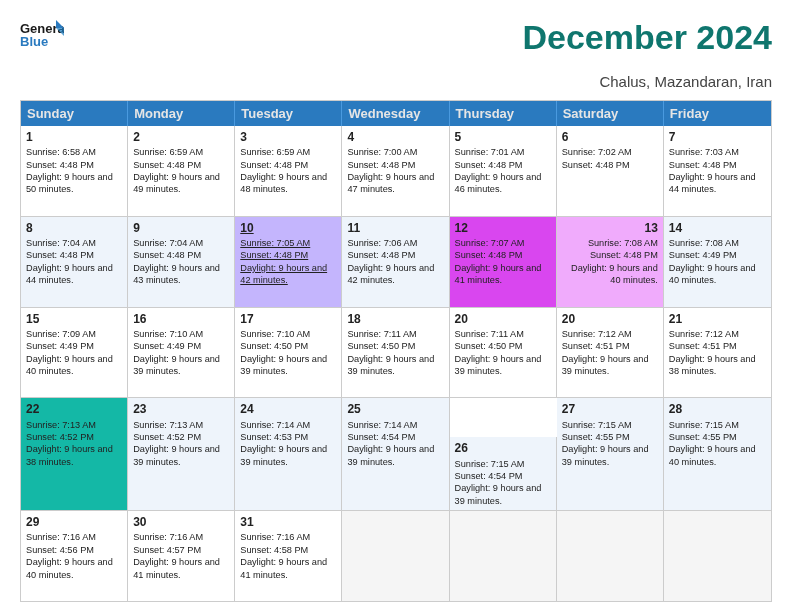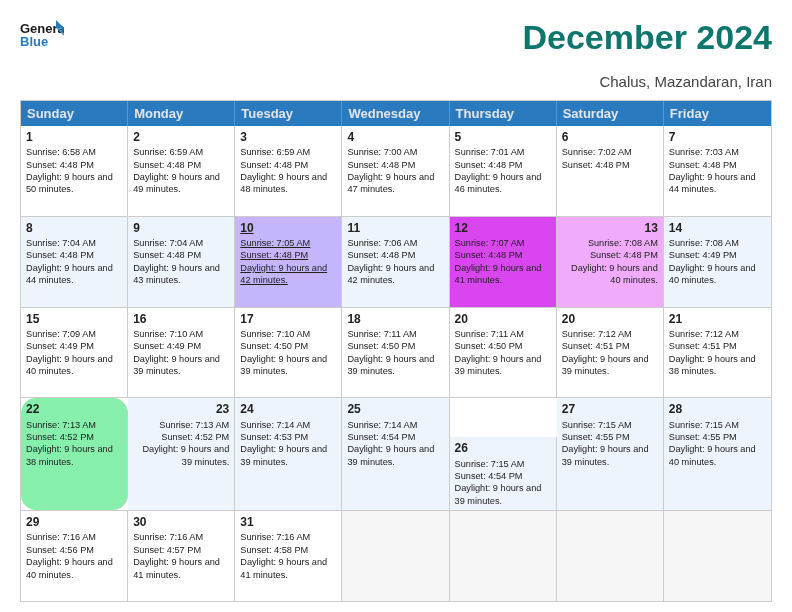"22" div.cal-cell { background: #86efac -> #14b8a6; border-radius: 15px -> none }
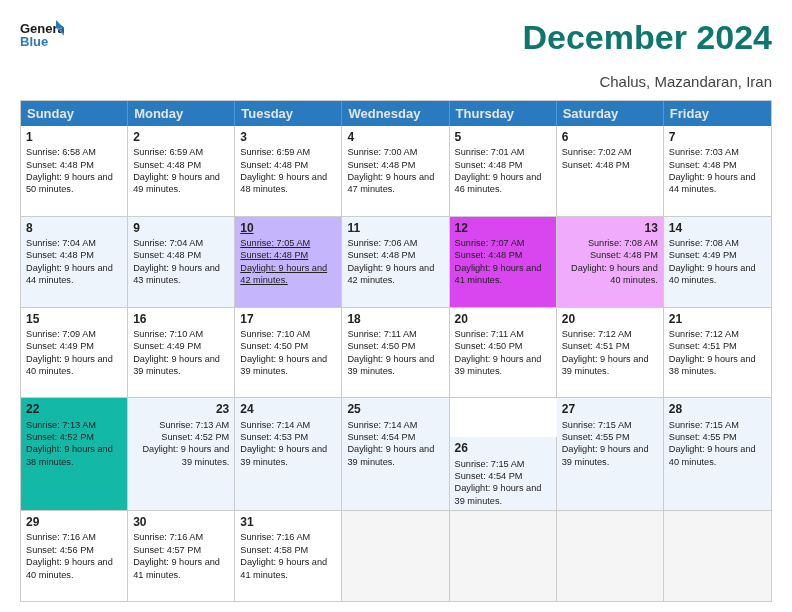"23" div.cal-cell { text-align: right -> none }
